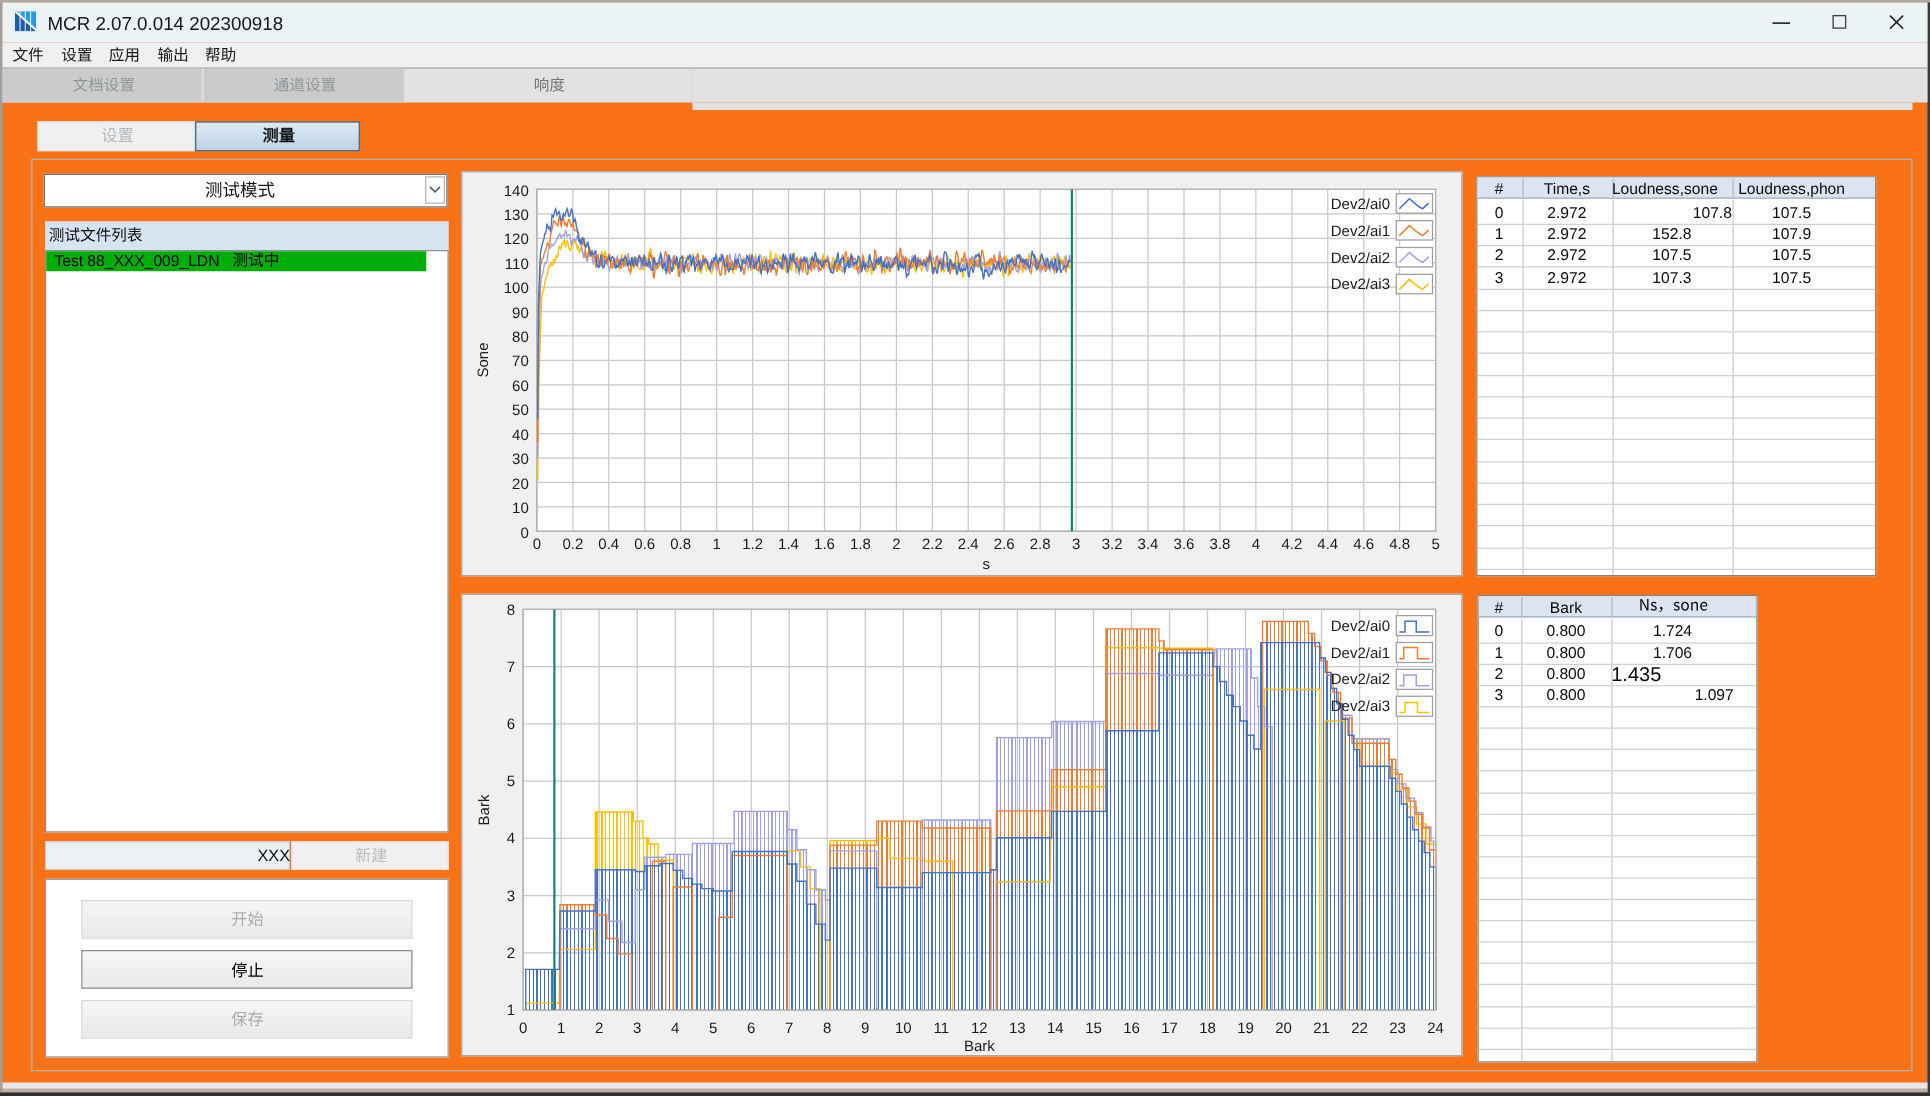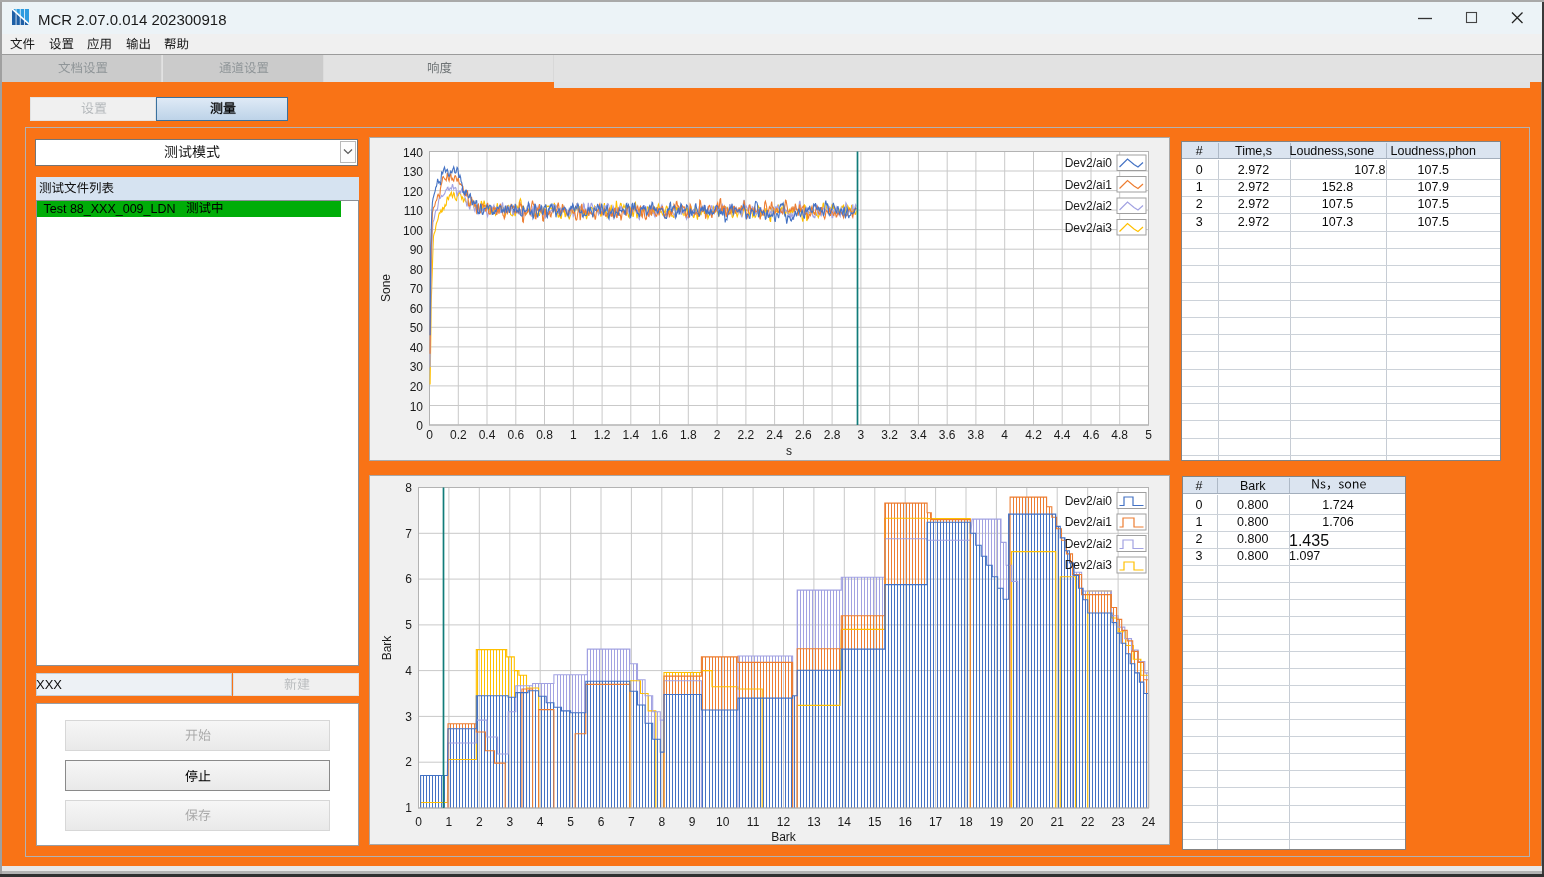"1.097" div.t { text-align: left -> right }
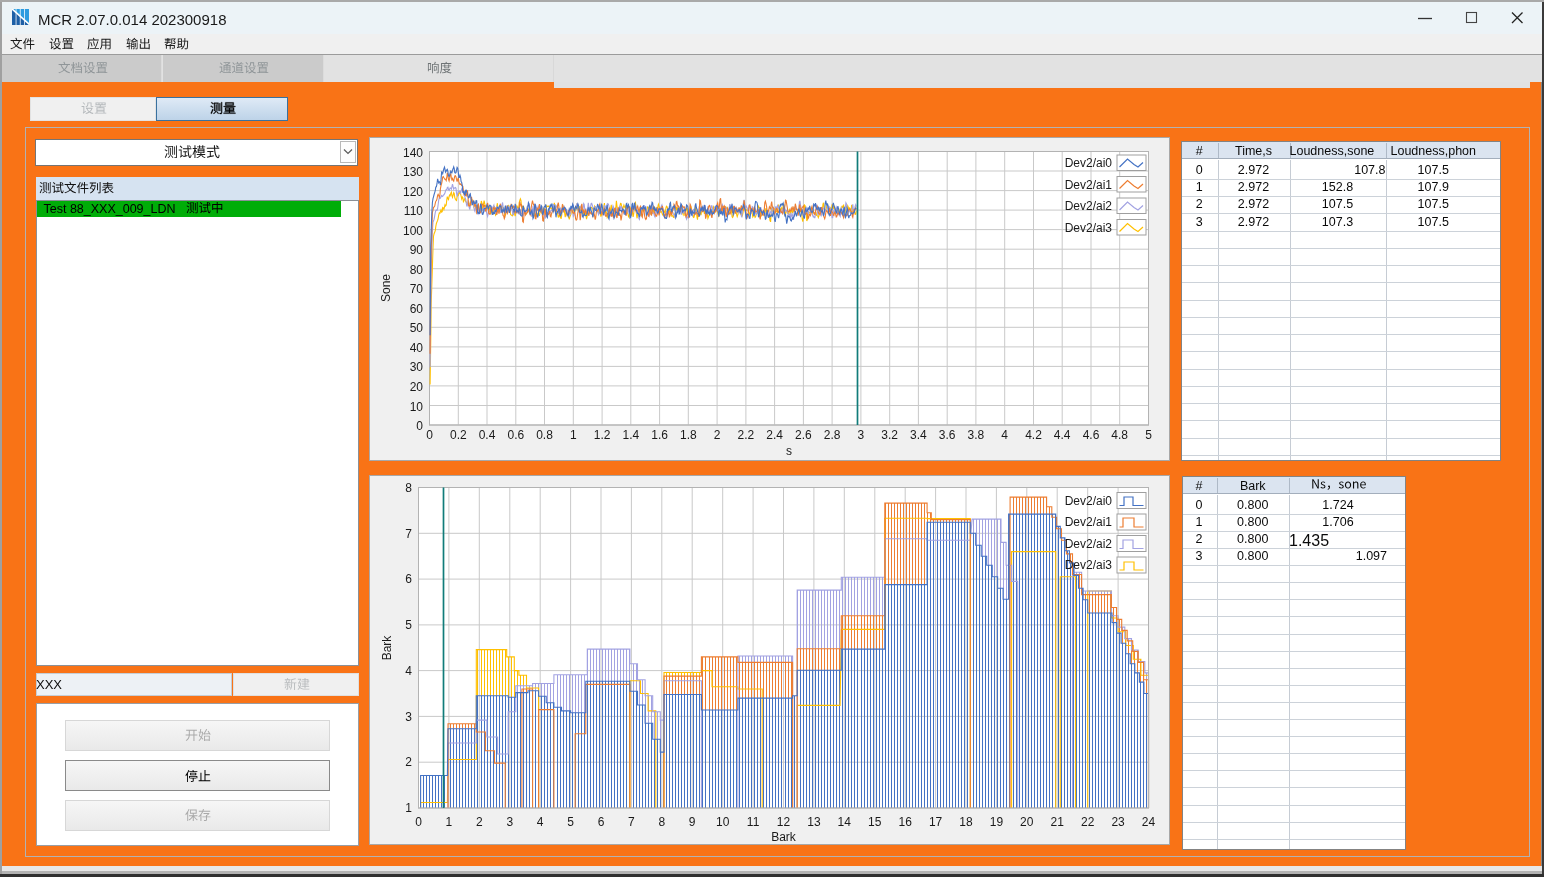"XXX" div.t { text-align: left -> right }
